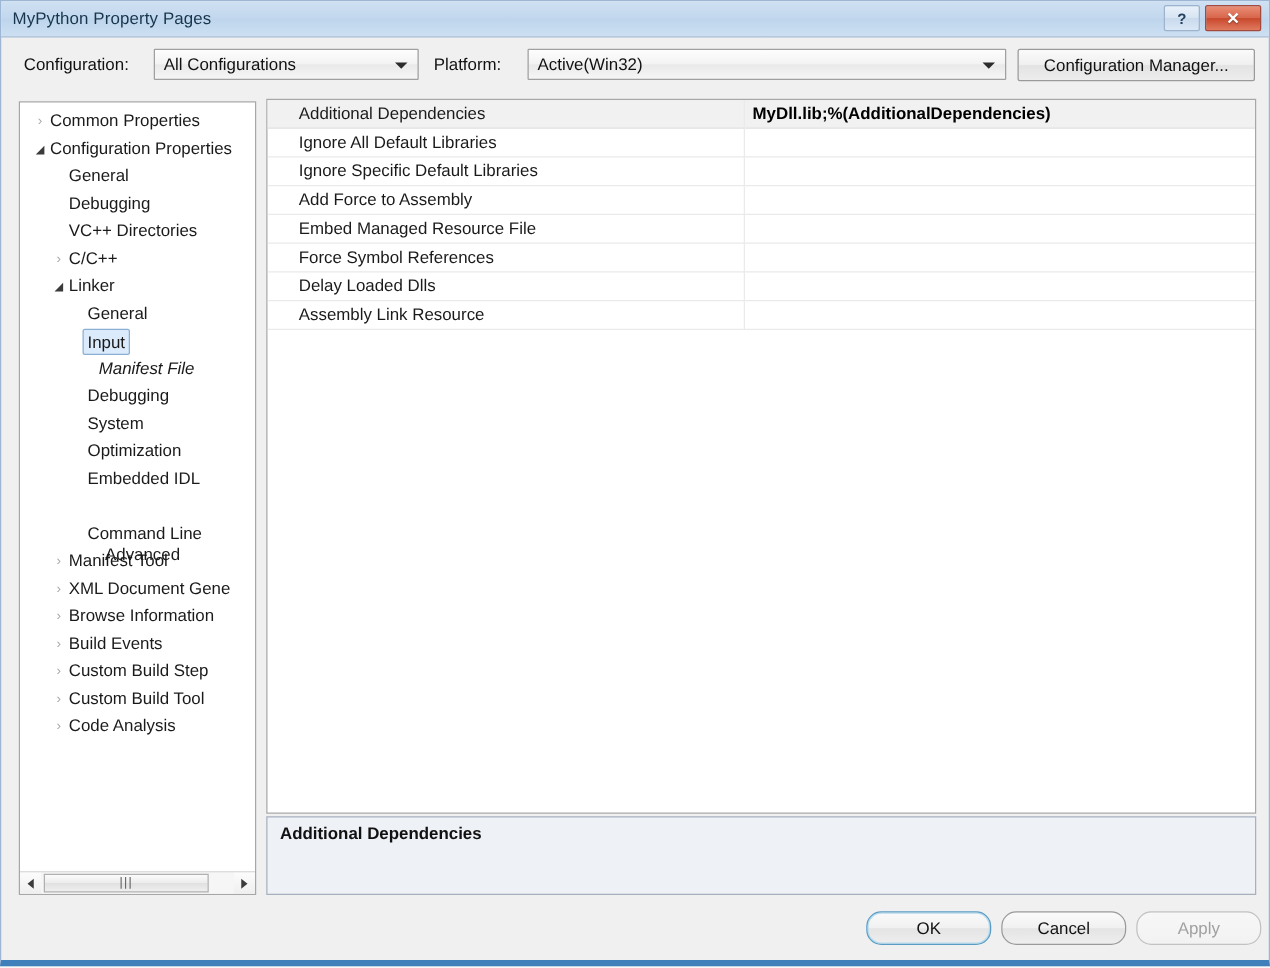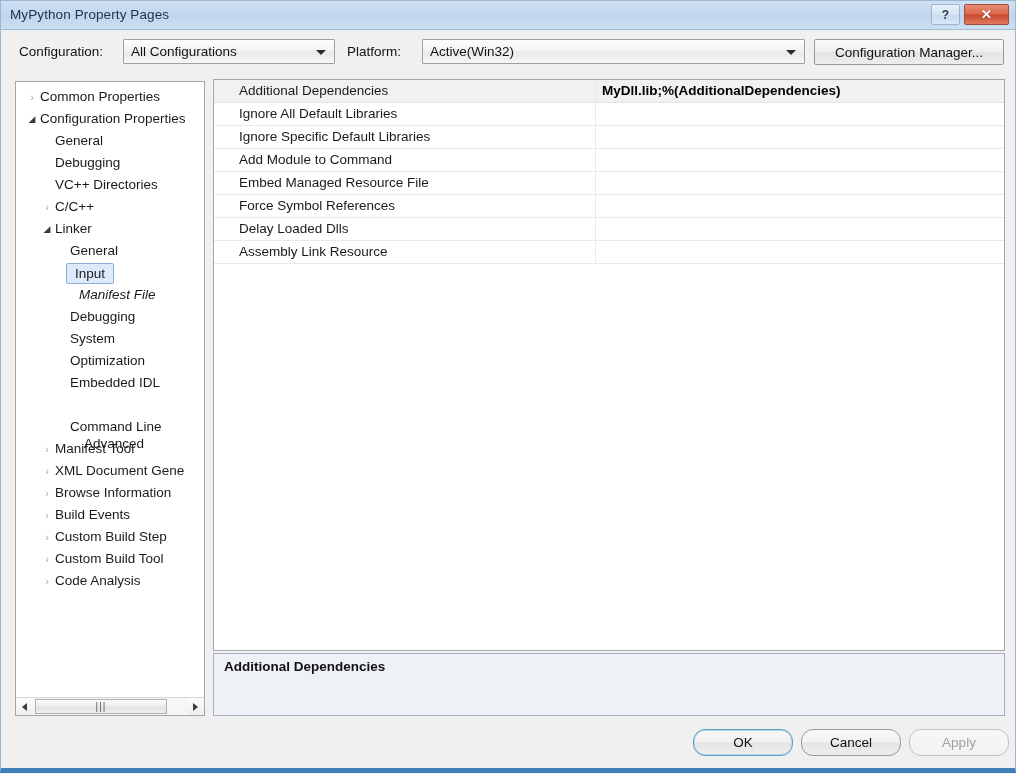"Add Module to Command" span.gname { text: Module to Command -> Force to Assembly }
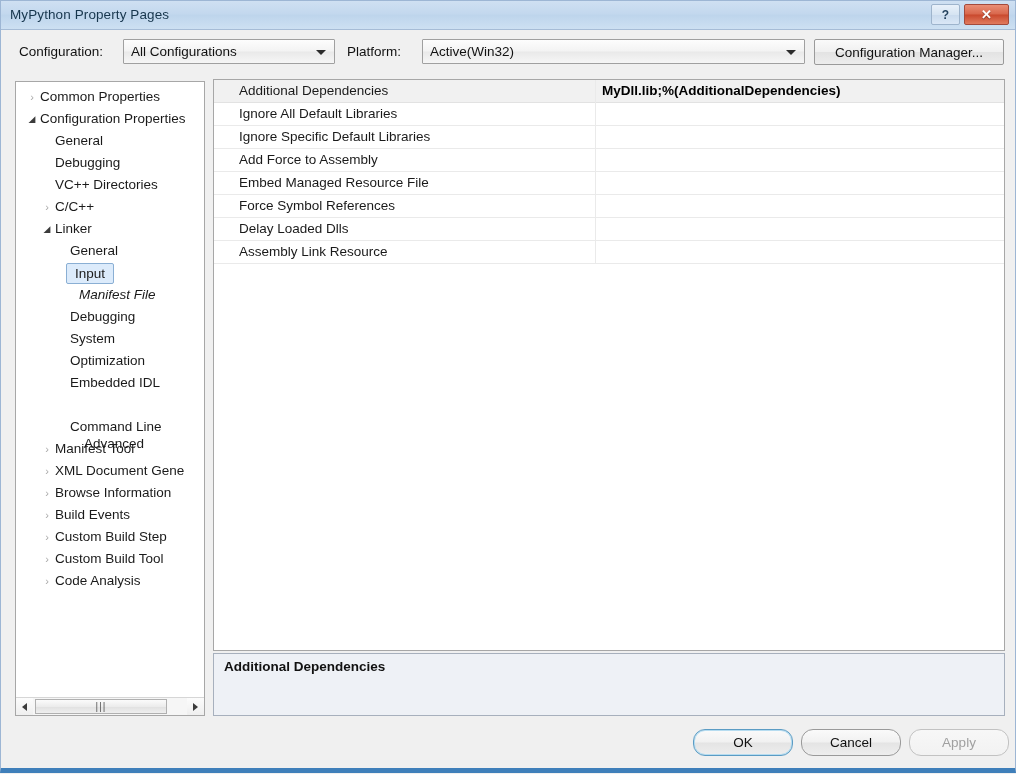"Input" .tnode.selected .tlabel { padding: 0 8px -> 0 3px }
